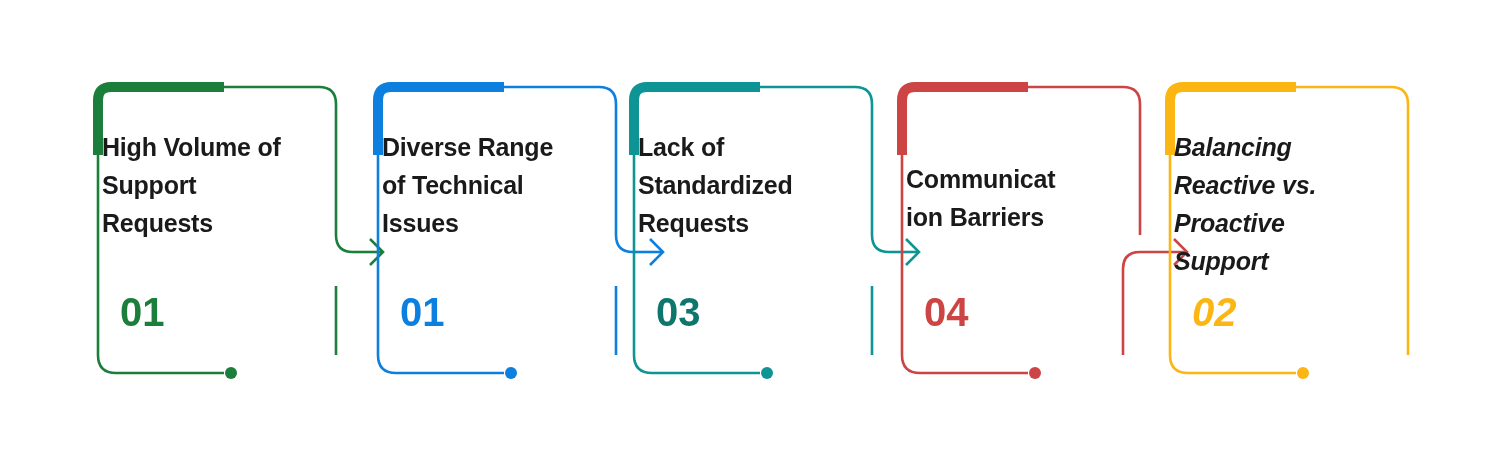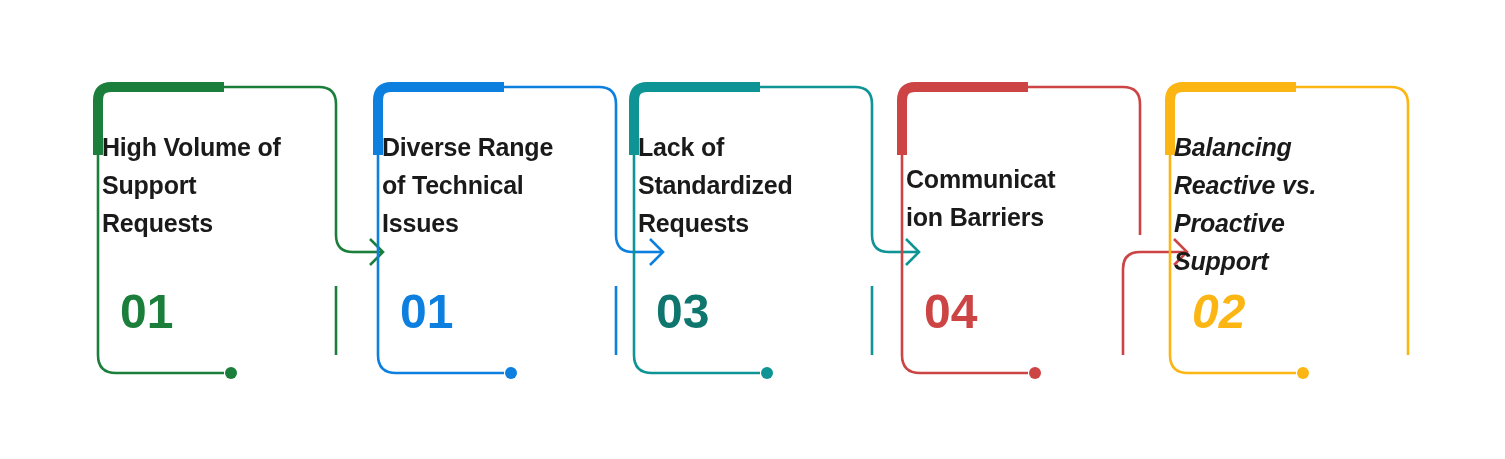"01" .step-number { font-size: 48px -> 40px }
